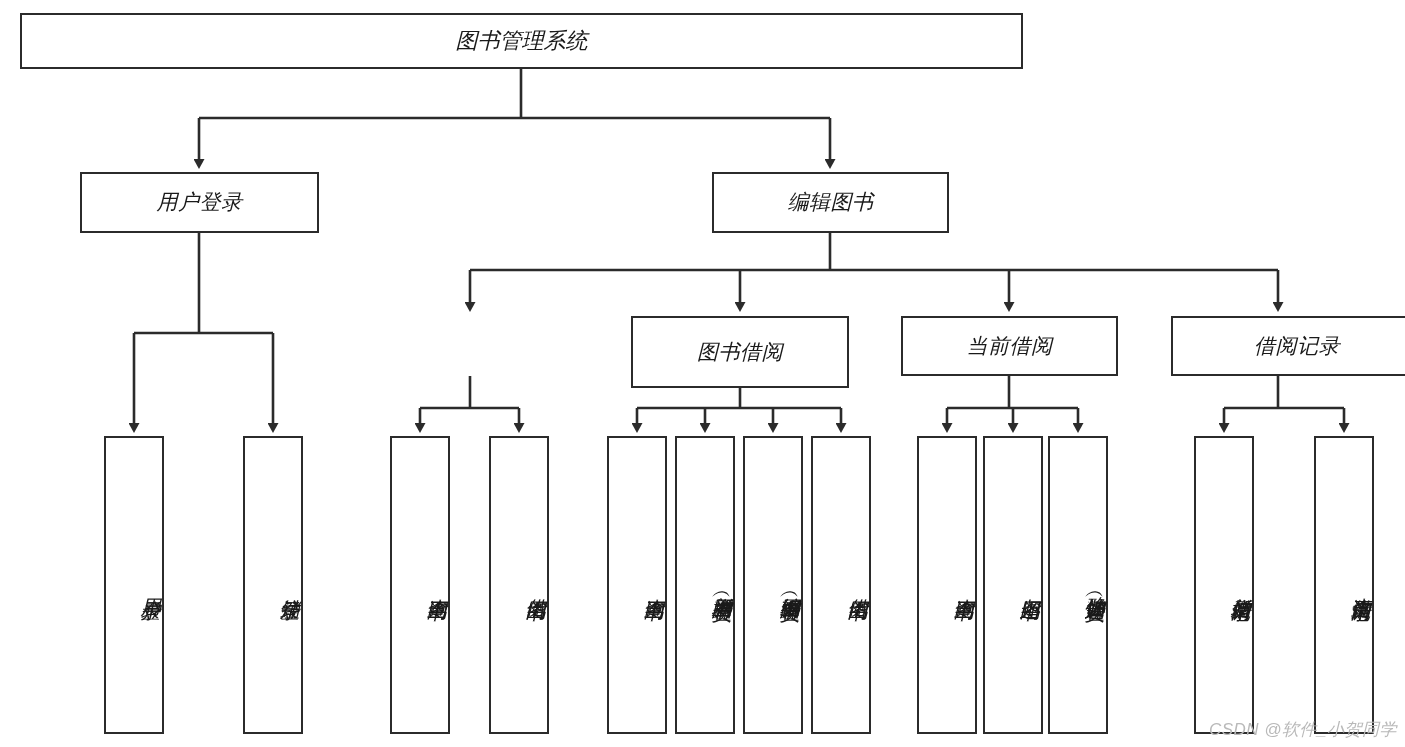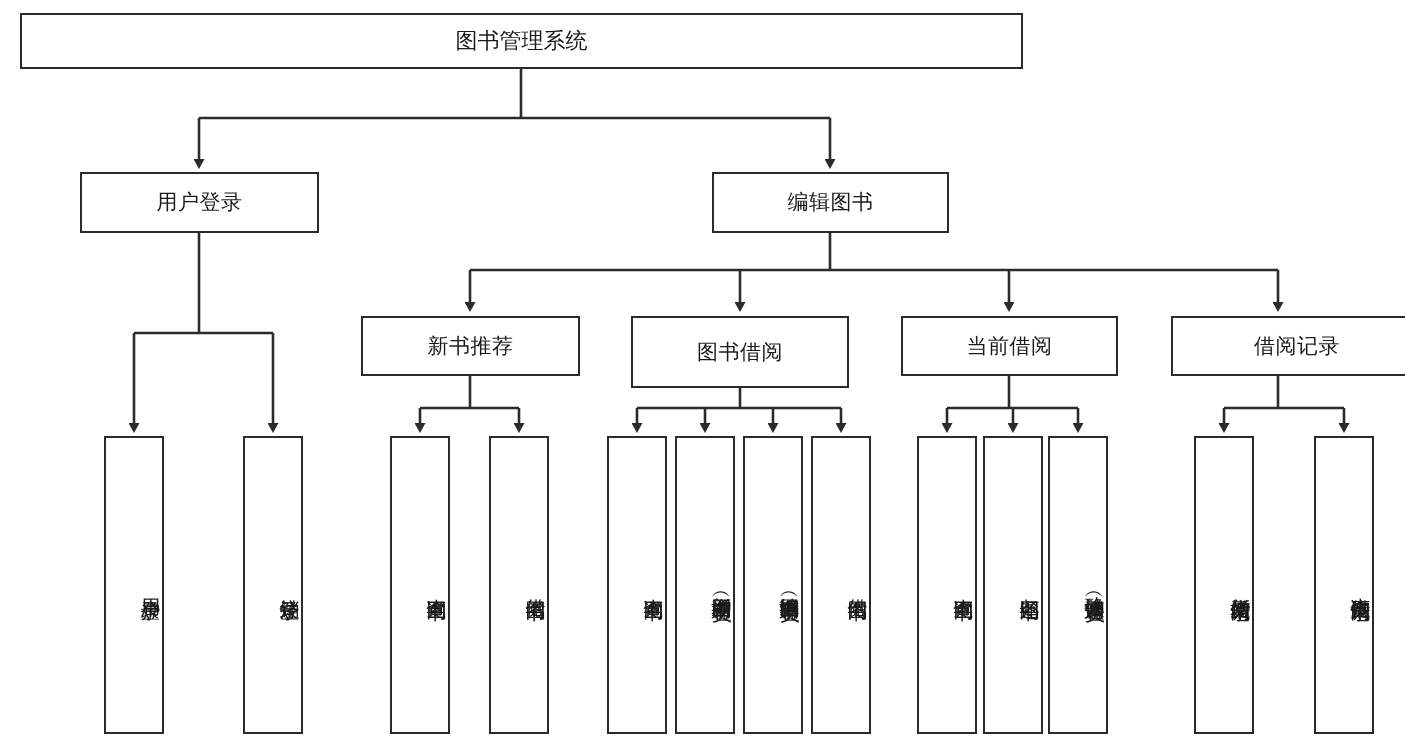"图书管理系统" #canvas { font-style: none -> italic }
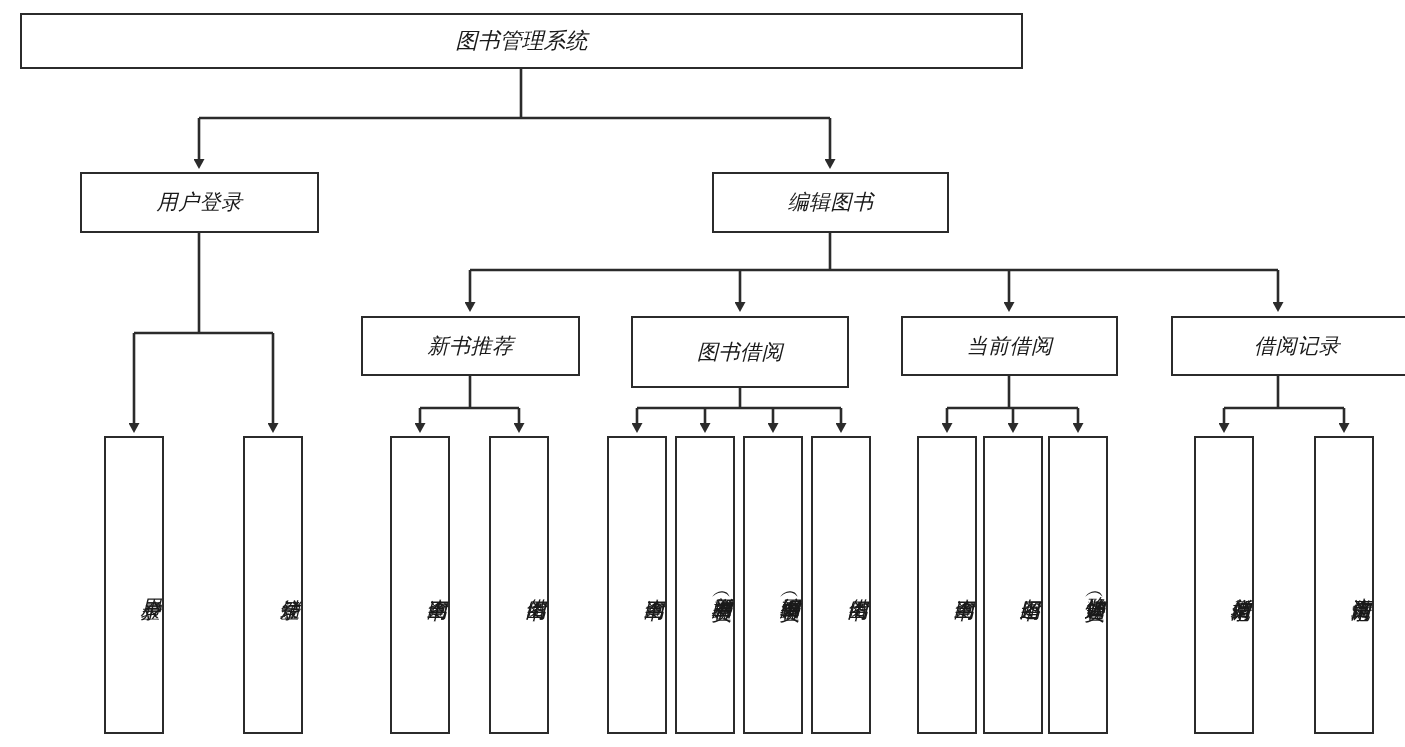"新书推荐" div.node { html: <div> <span>新书推荐</span> </div> -> none }
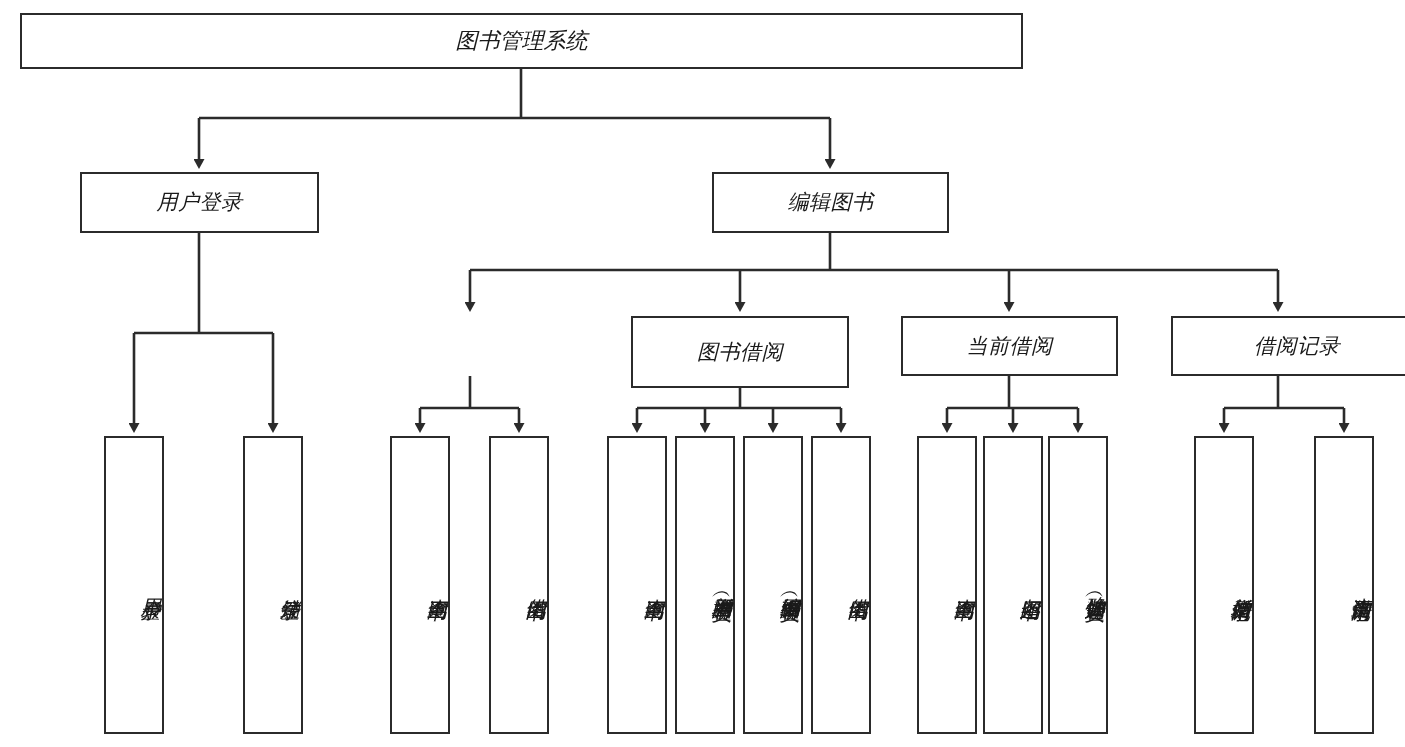"CSDN @软件_小贺同学" div.watermark { html: none -> <div>CSDN @软件_小贺同学</div> }
